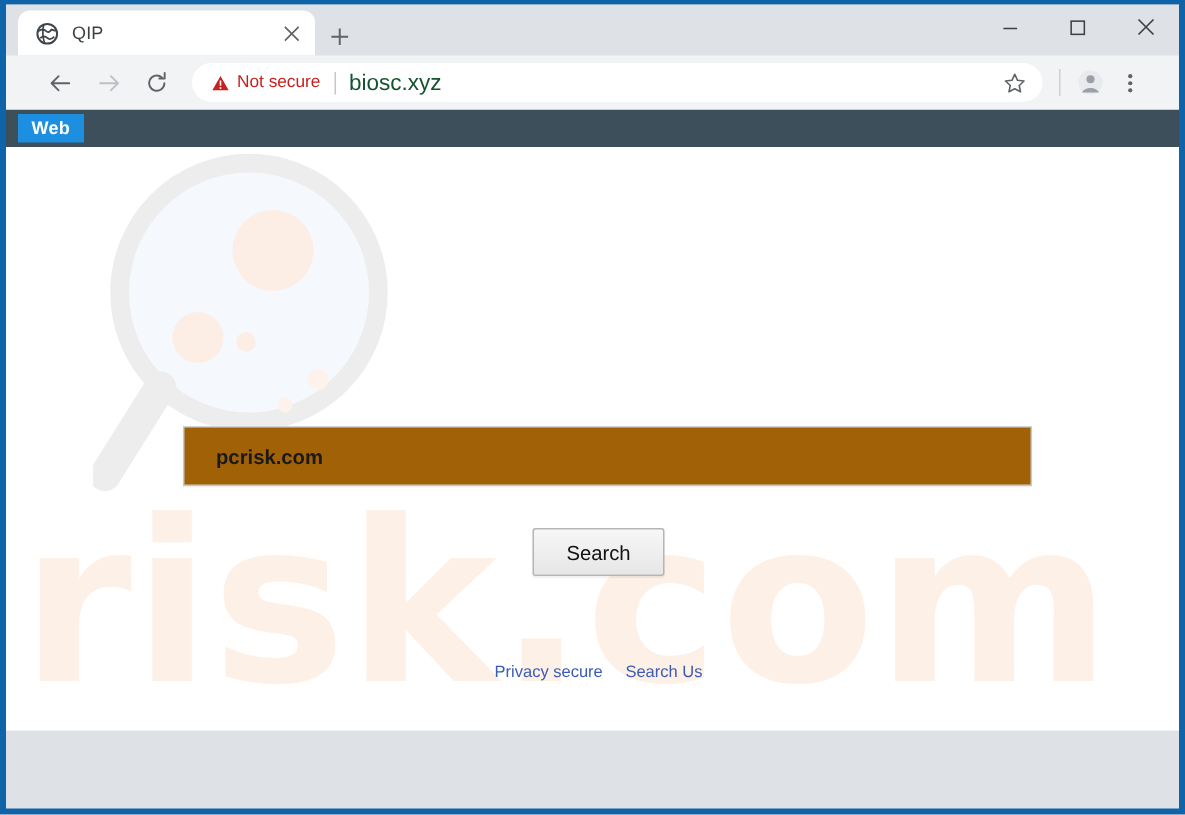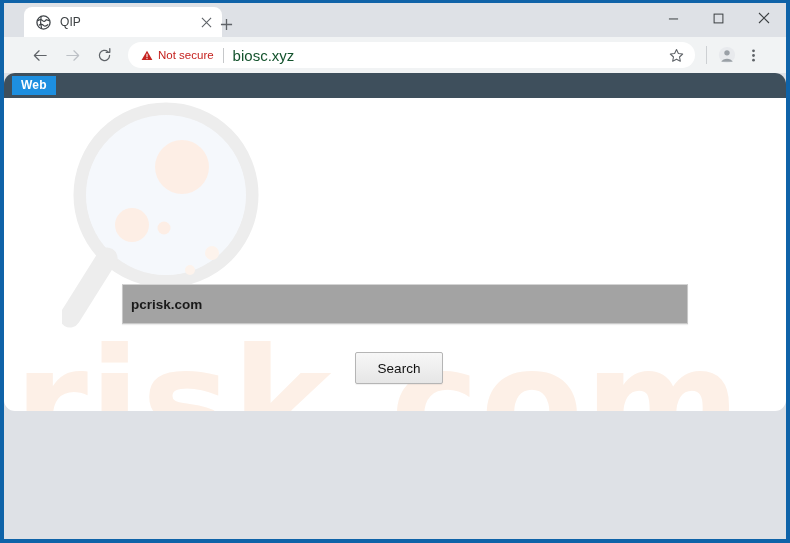"QIP" .tab { left: 20px -> 8px }
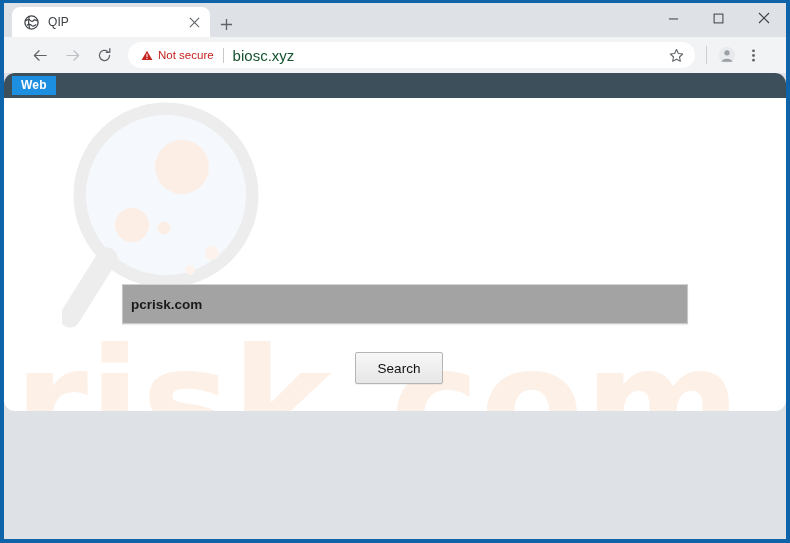"Web" .page { border-radius: 11px -> none; height: 338px -> 414px }
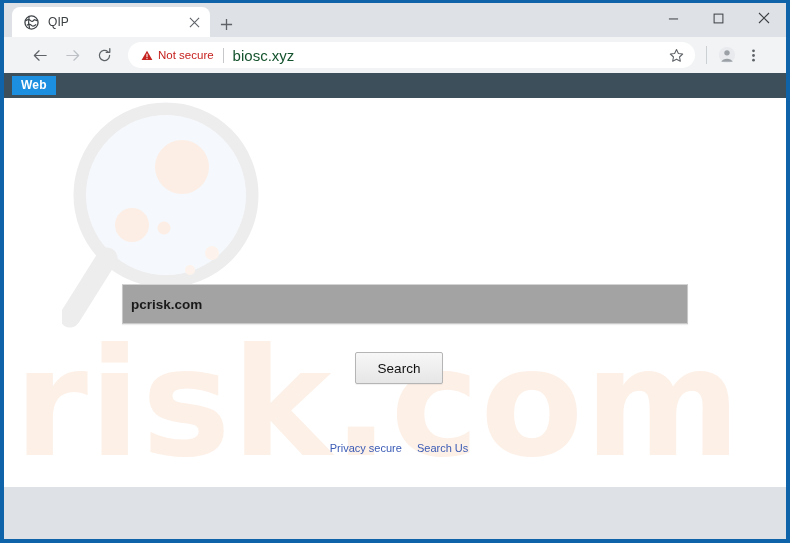"pcrisk.com" .searchbox { background: #a3a3a3 -> #a16207; padding: 0 8px -> 0 21px }
